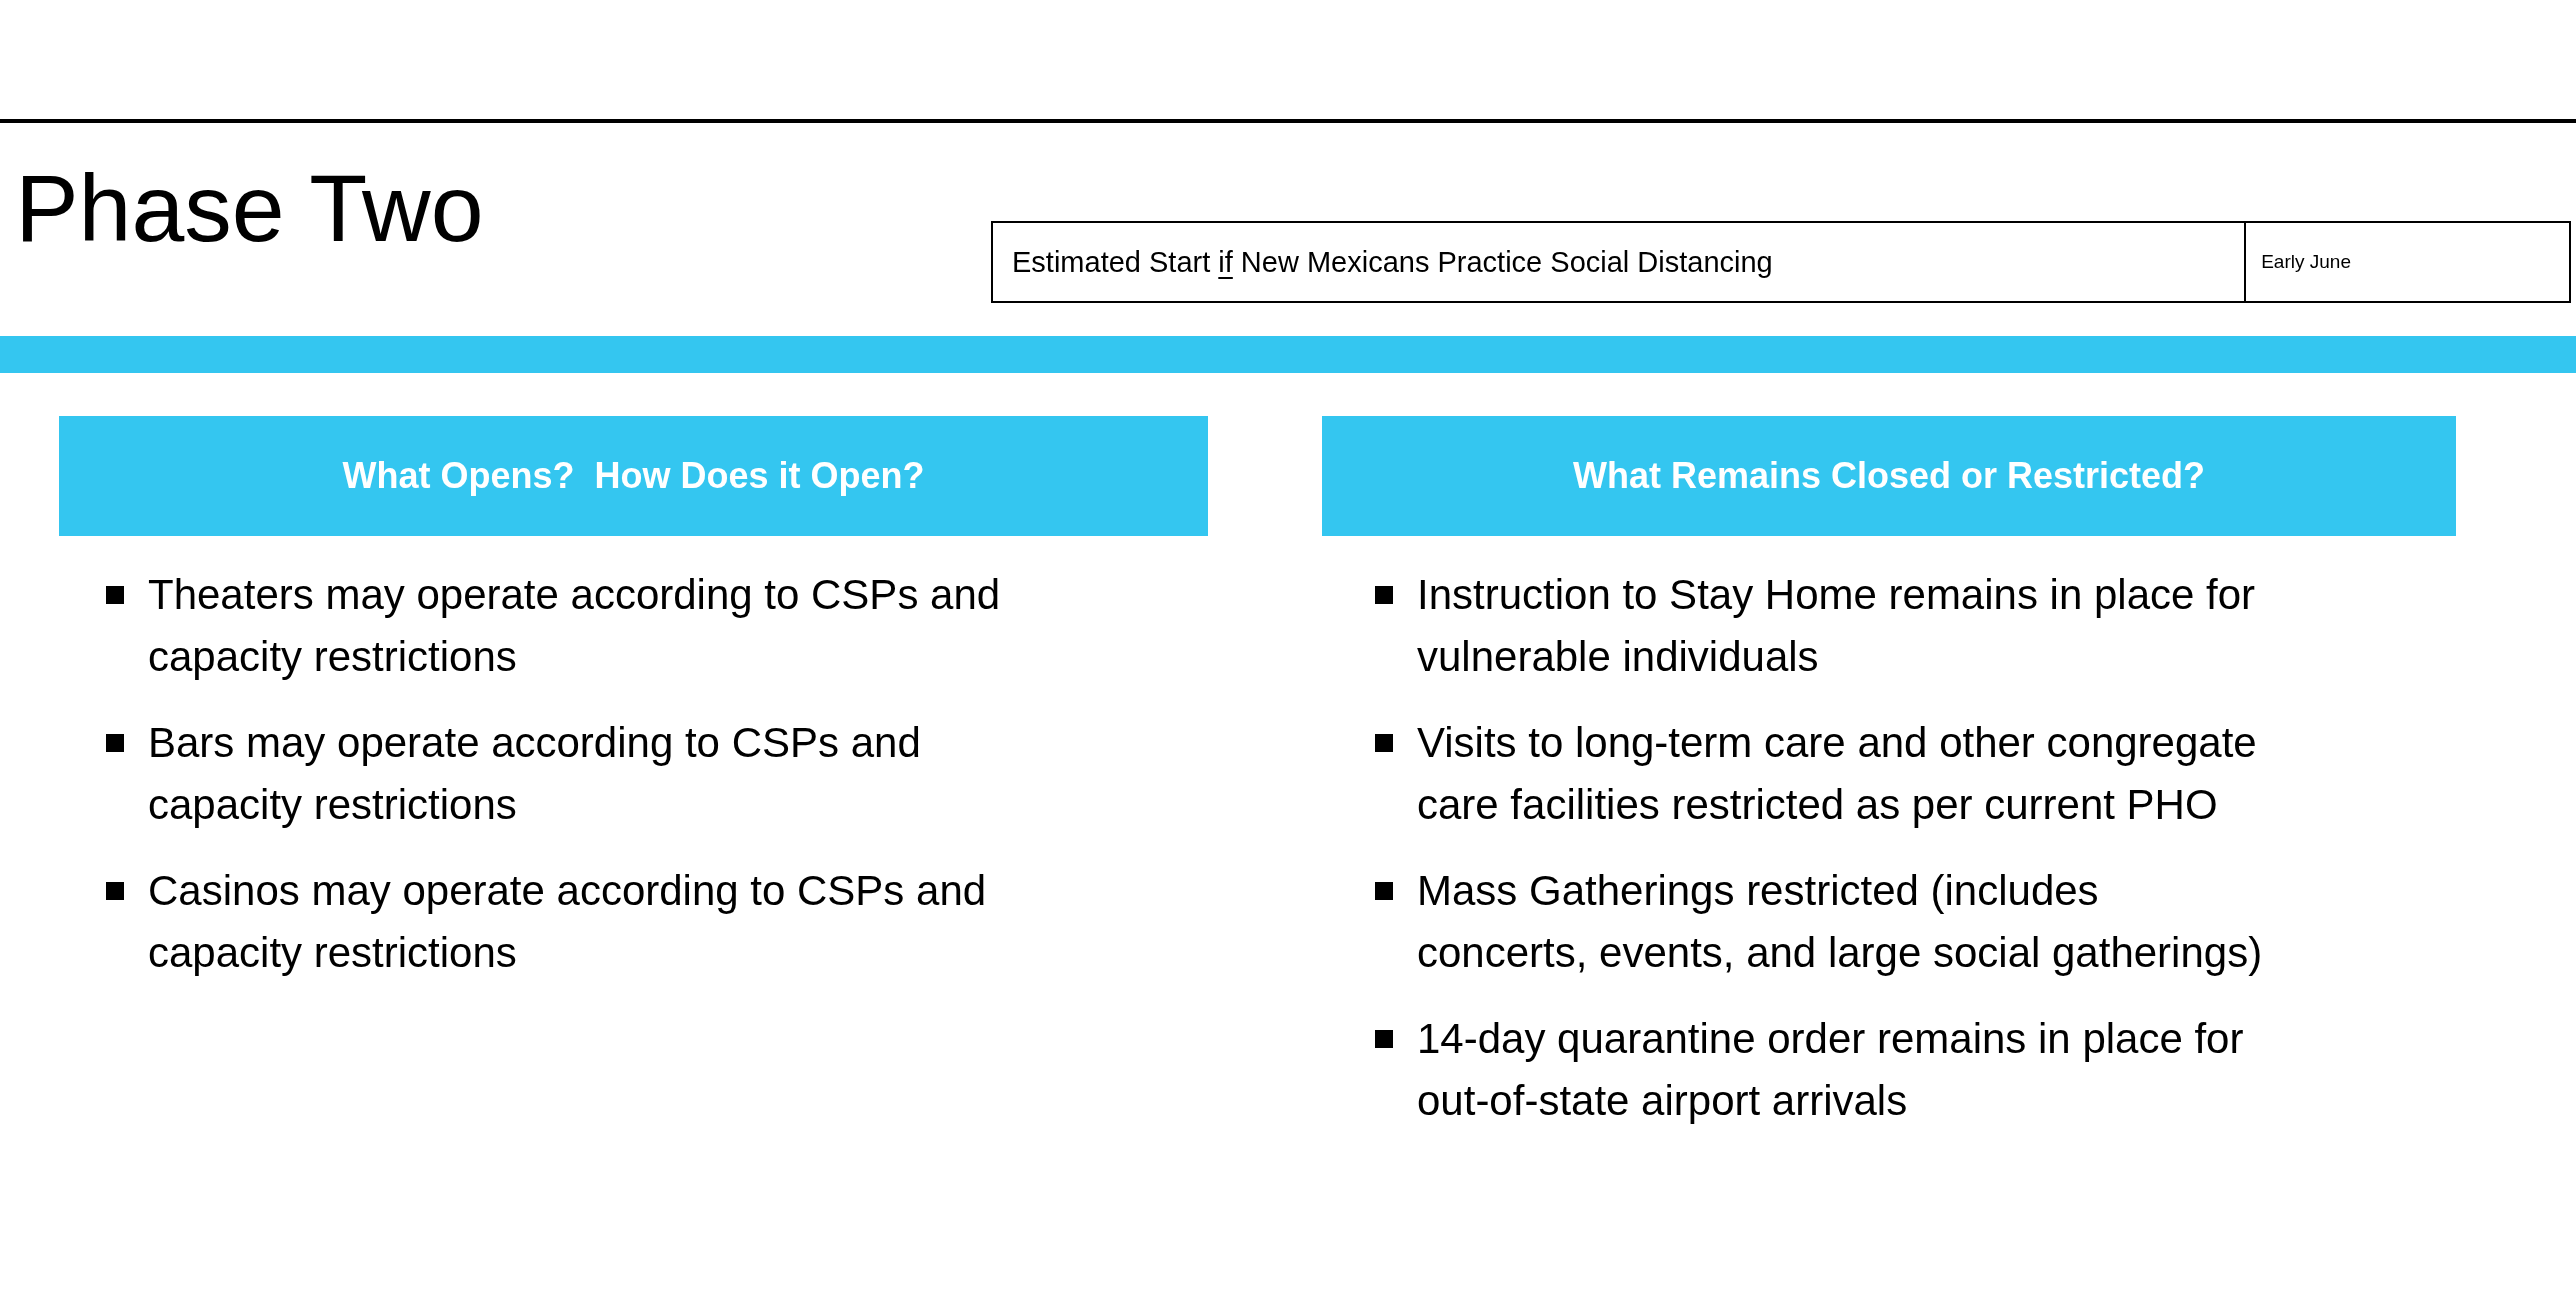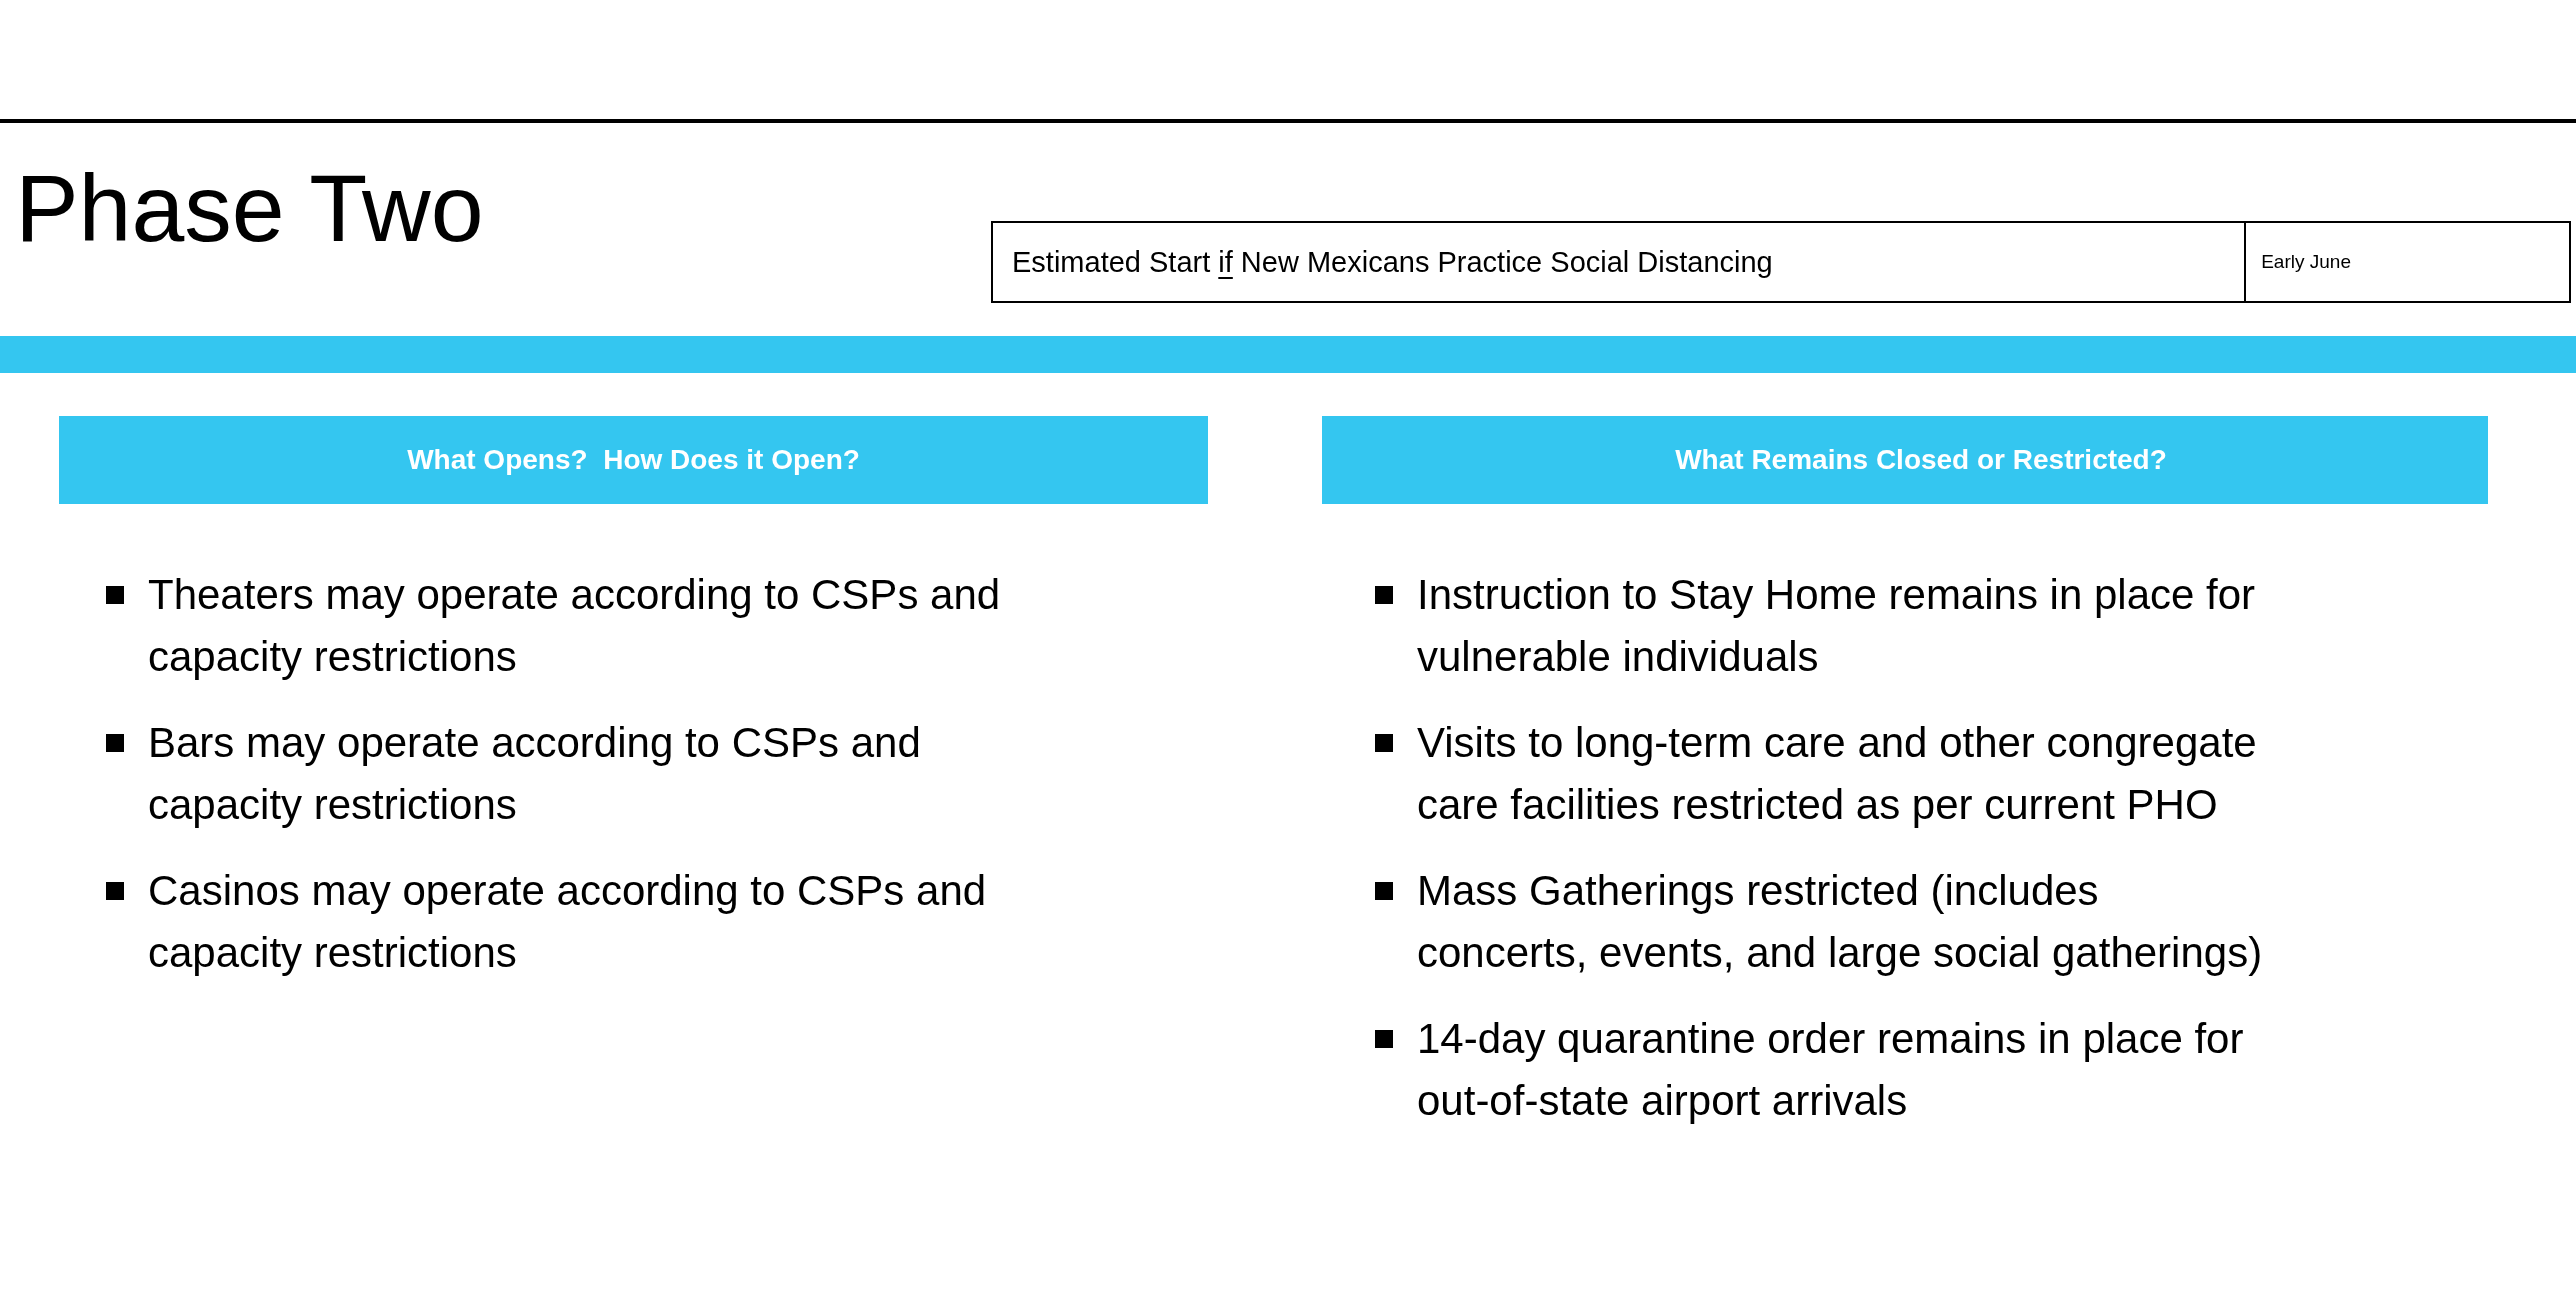"What Opens? How Does it" .col-header { font-size: 28px -> 36px; height: 88px -> 120px }
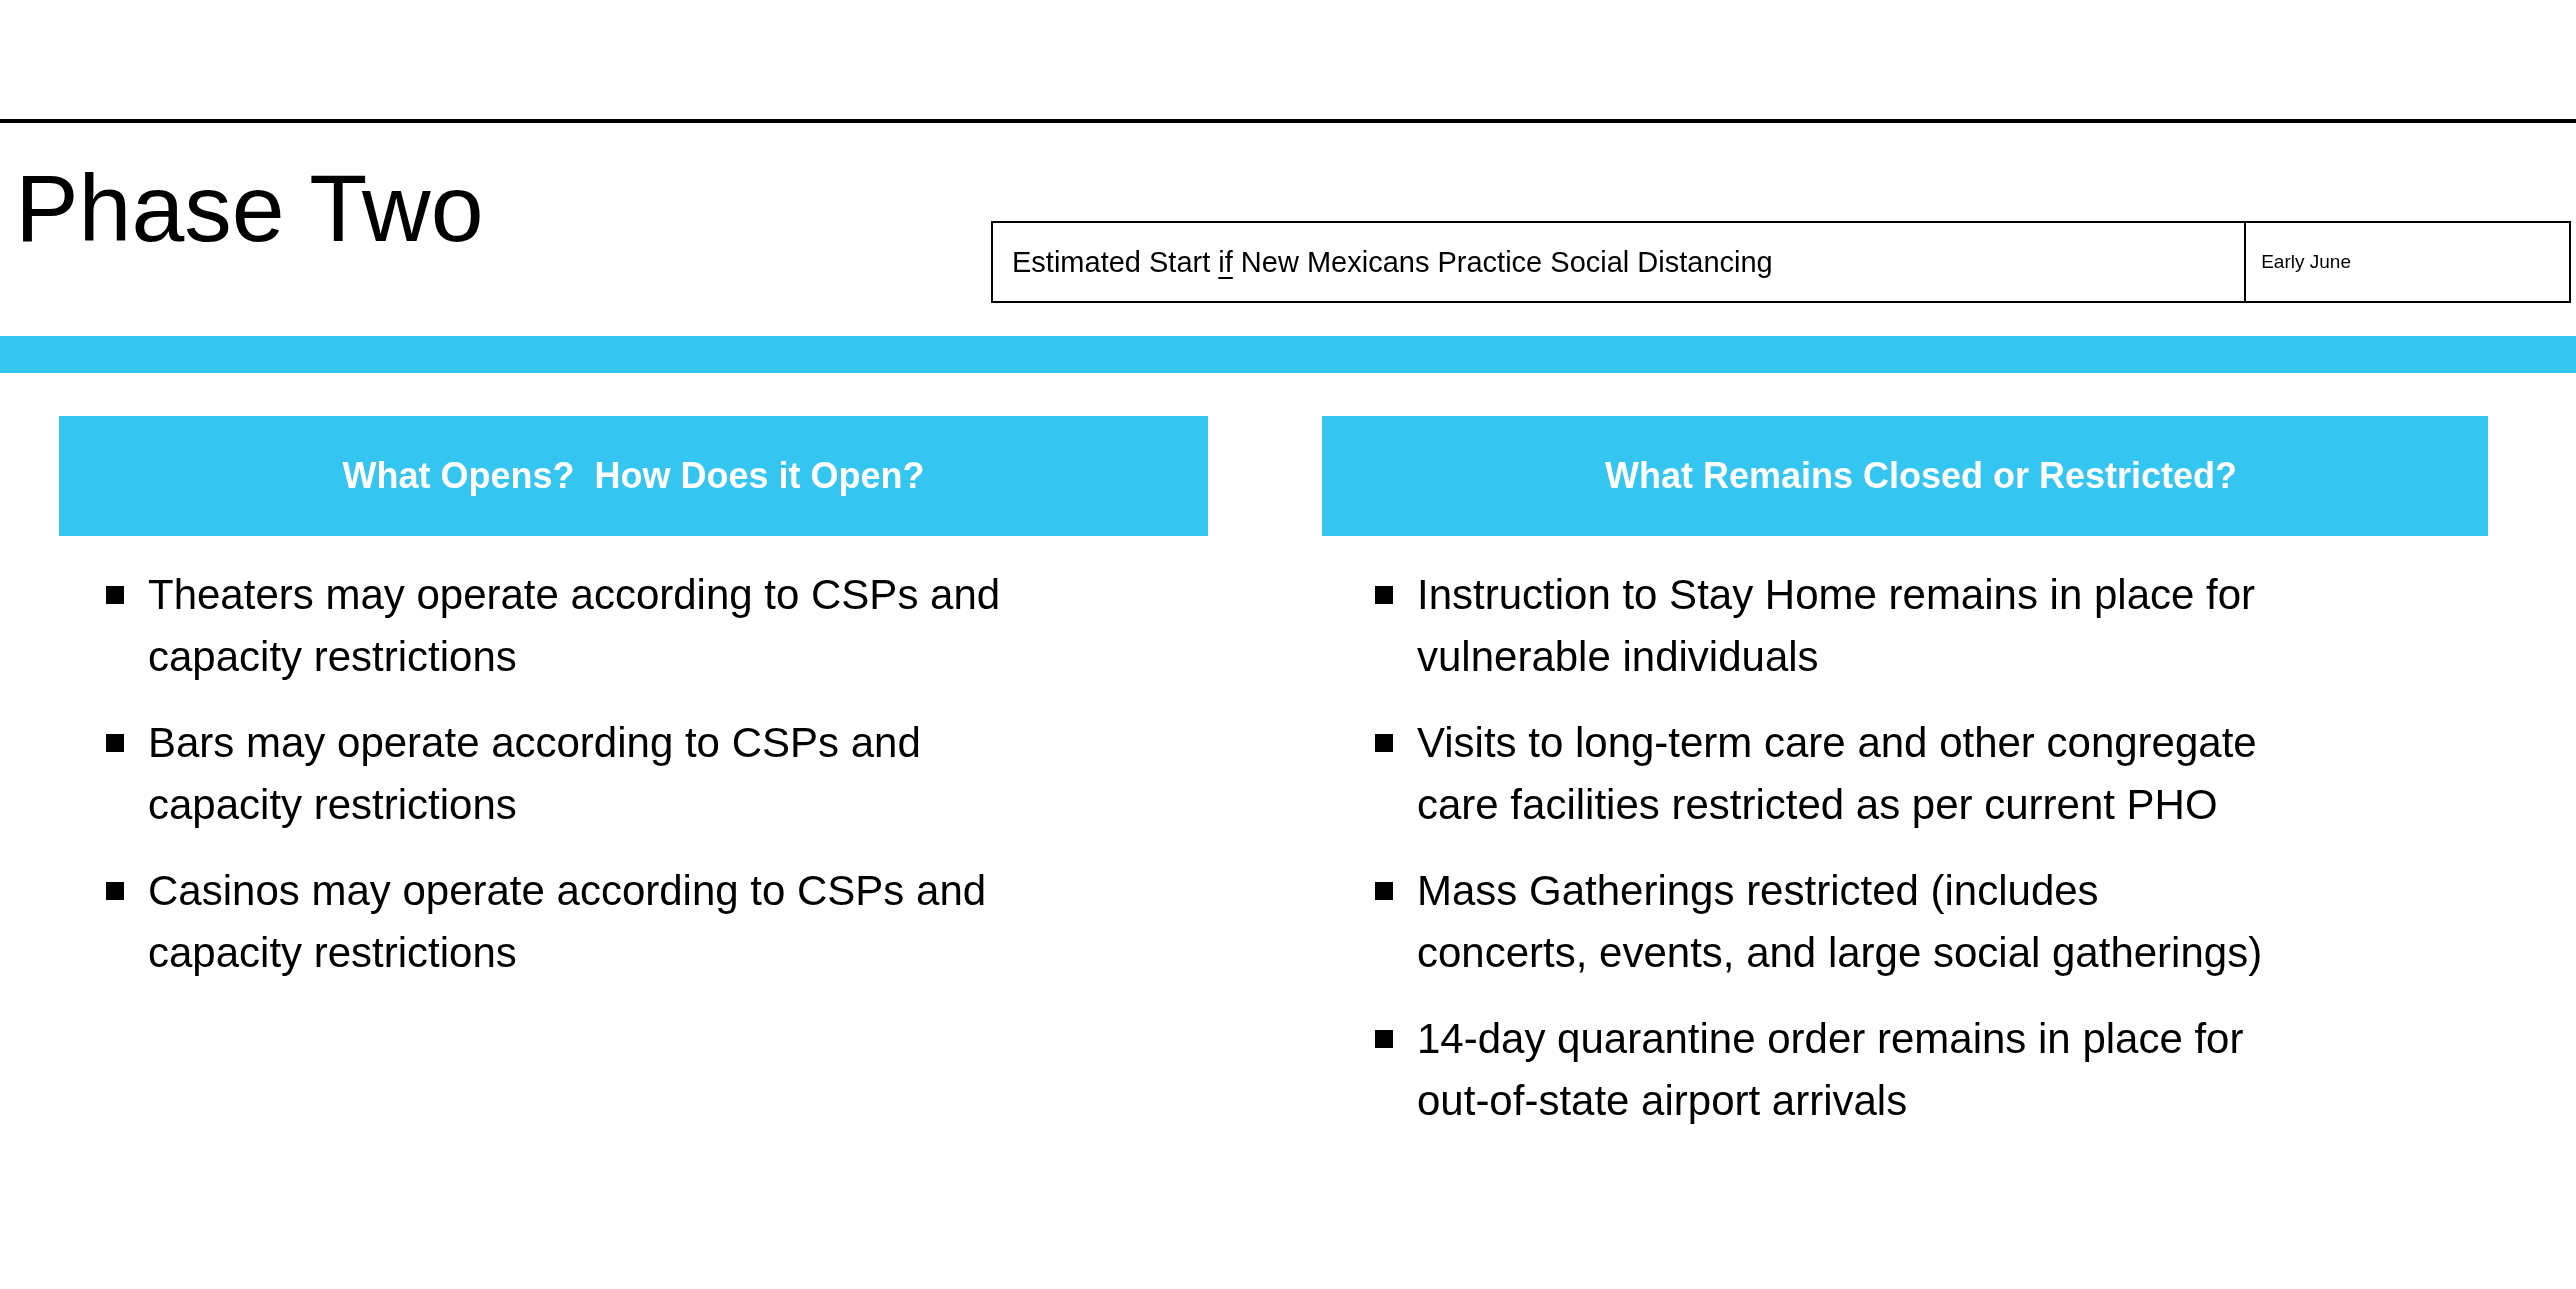"What Remains Closed or Restricted?" .col-header.right { padding-left: 32px -> none }
